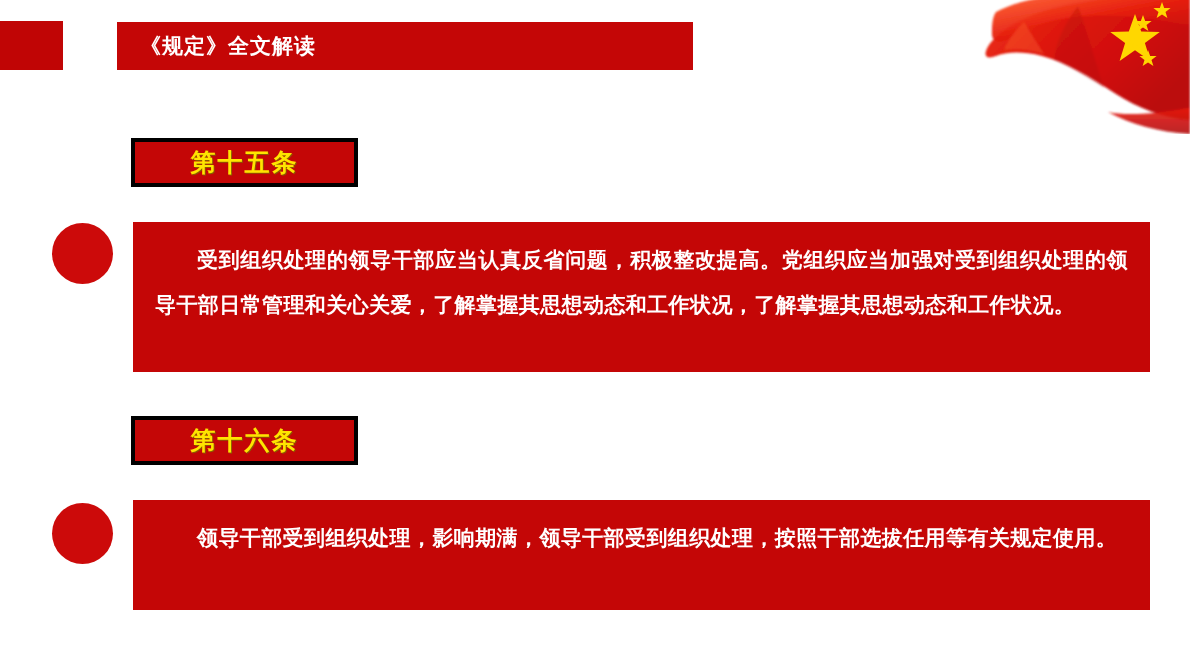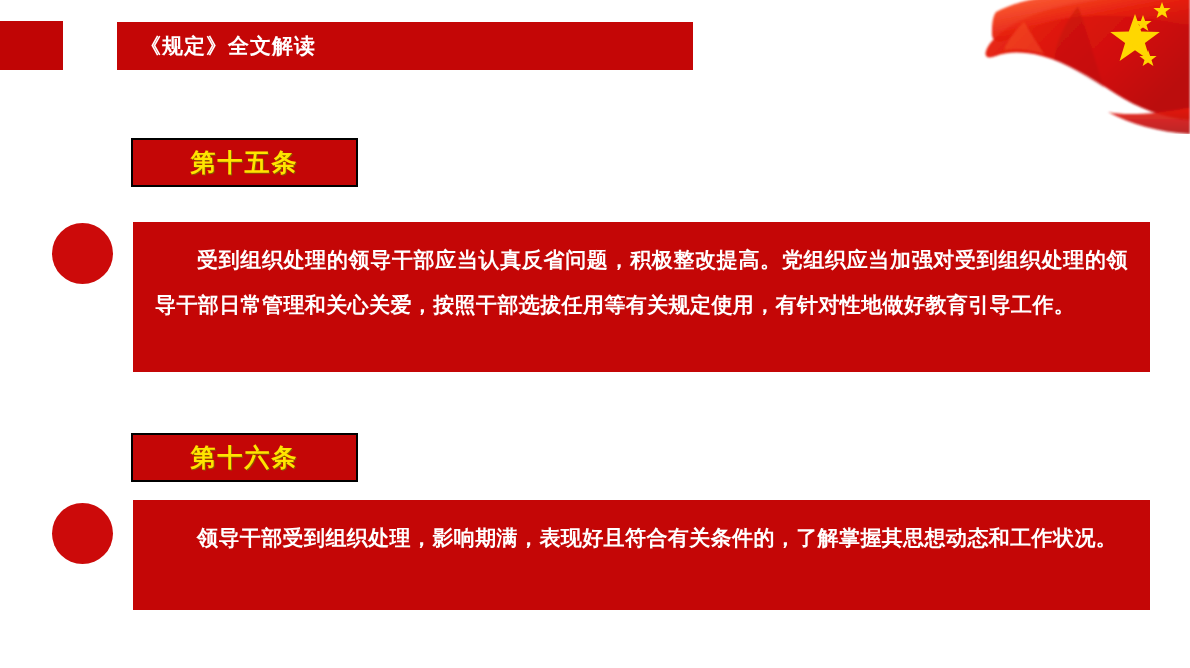"第十五条" .article-chip { border: 2px solid #000000 -> 4px solid #000000 }
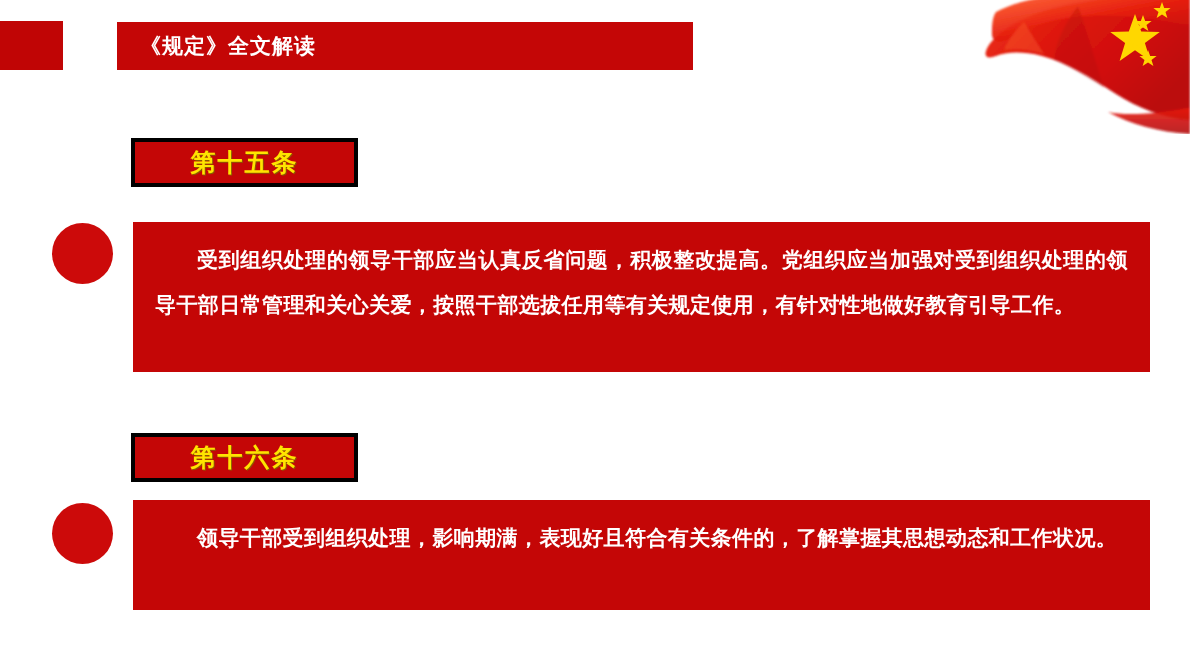"受到组织处理的领导干部应当认真反省问题，积极整改提高。党组织应当加强对受到组织处" p { text: 按照干部选拔任用等有关规定使用，有针对性地做好教育引导工作 -> 了解掌握其思想动态和工作状况，了解掌握其思想动态和工作状况 }
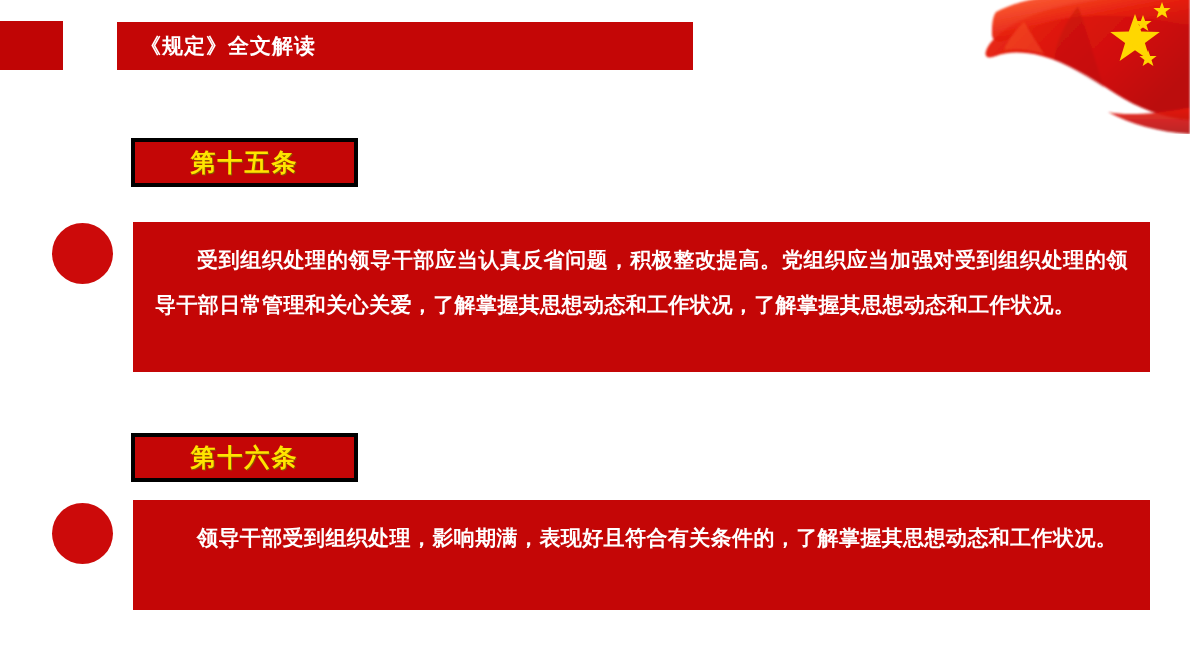"第十六条" #chip-2 { top: 433px -> 416px }
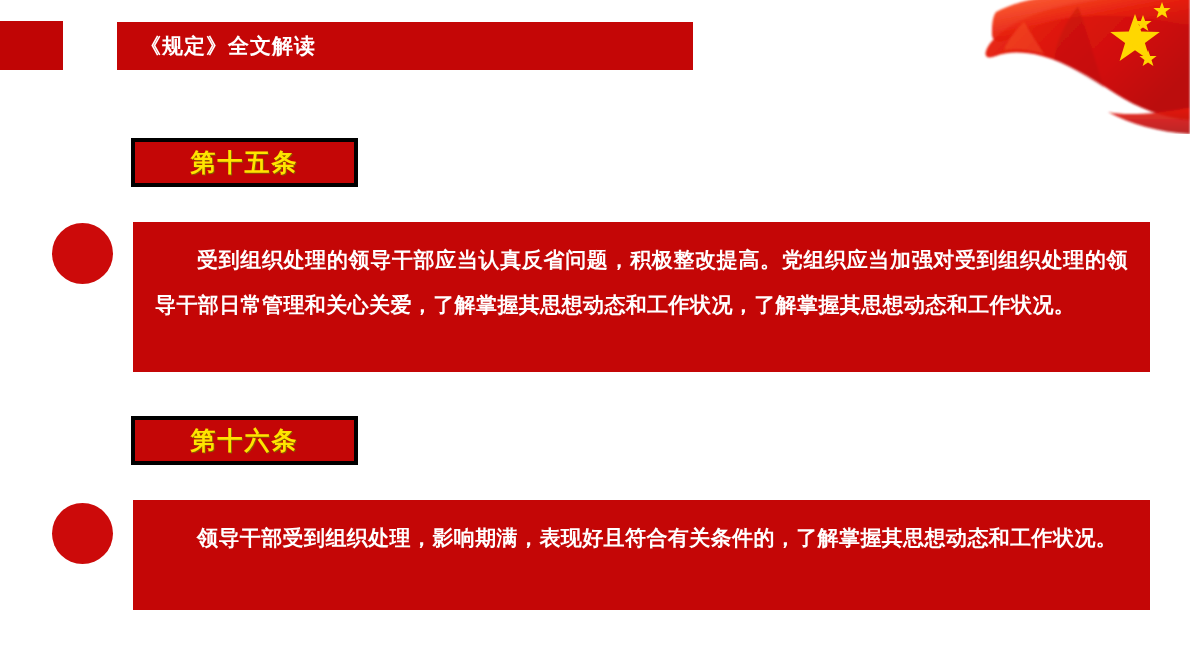"领导干部受到组织处理，影响期满，表现好且符合有关条件的，了解掌握其思想动态和工作" p { text: 表现好且符合有关条件的，了解掌握其思想动态和工作状况 -> 领导干部受到组织处理，按照干部选拔任用等有关规定使用 }
